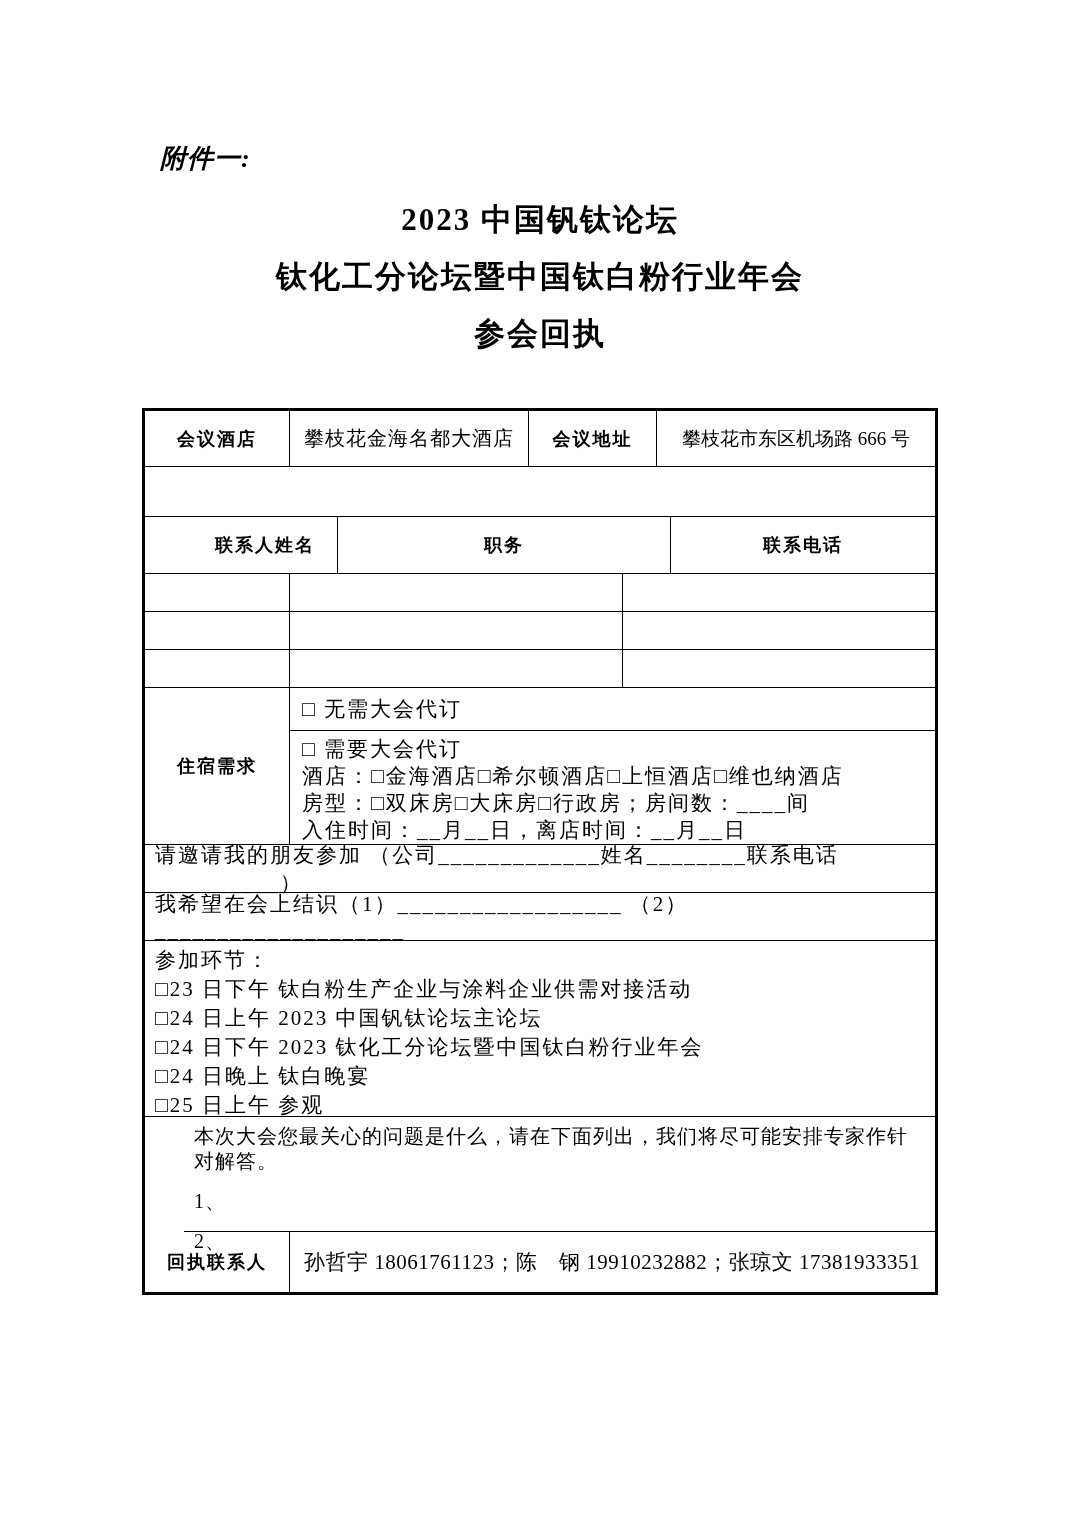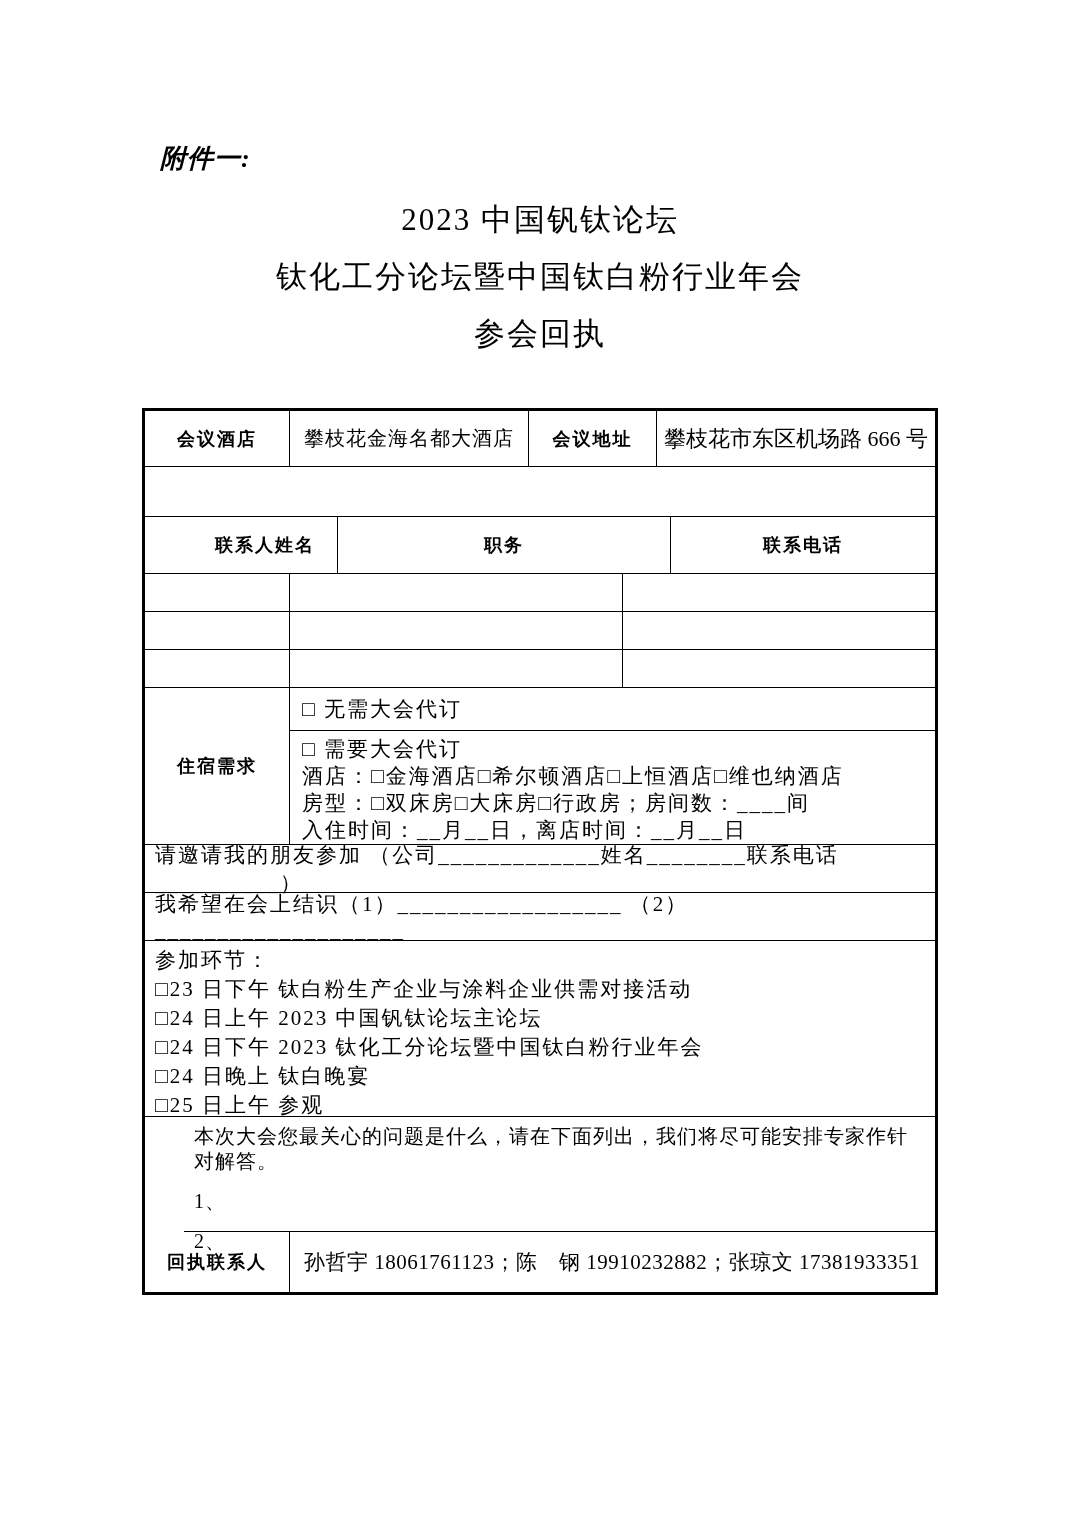"2023 中国钒钛论坛" .title-line { font-weight: normal -> bold }
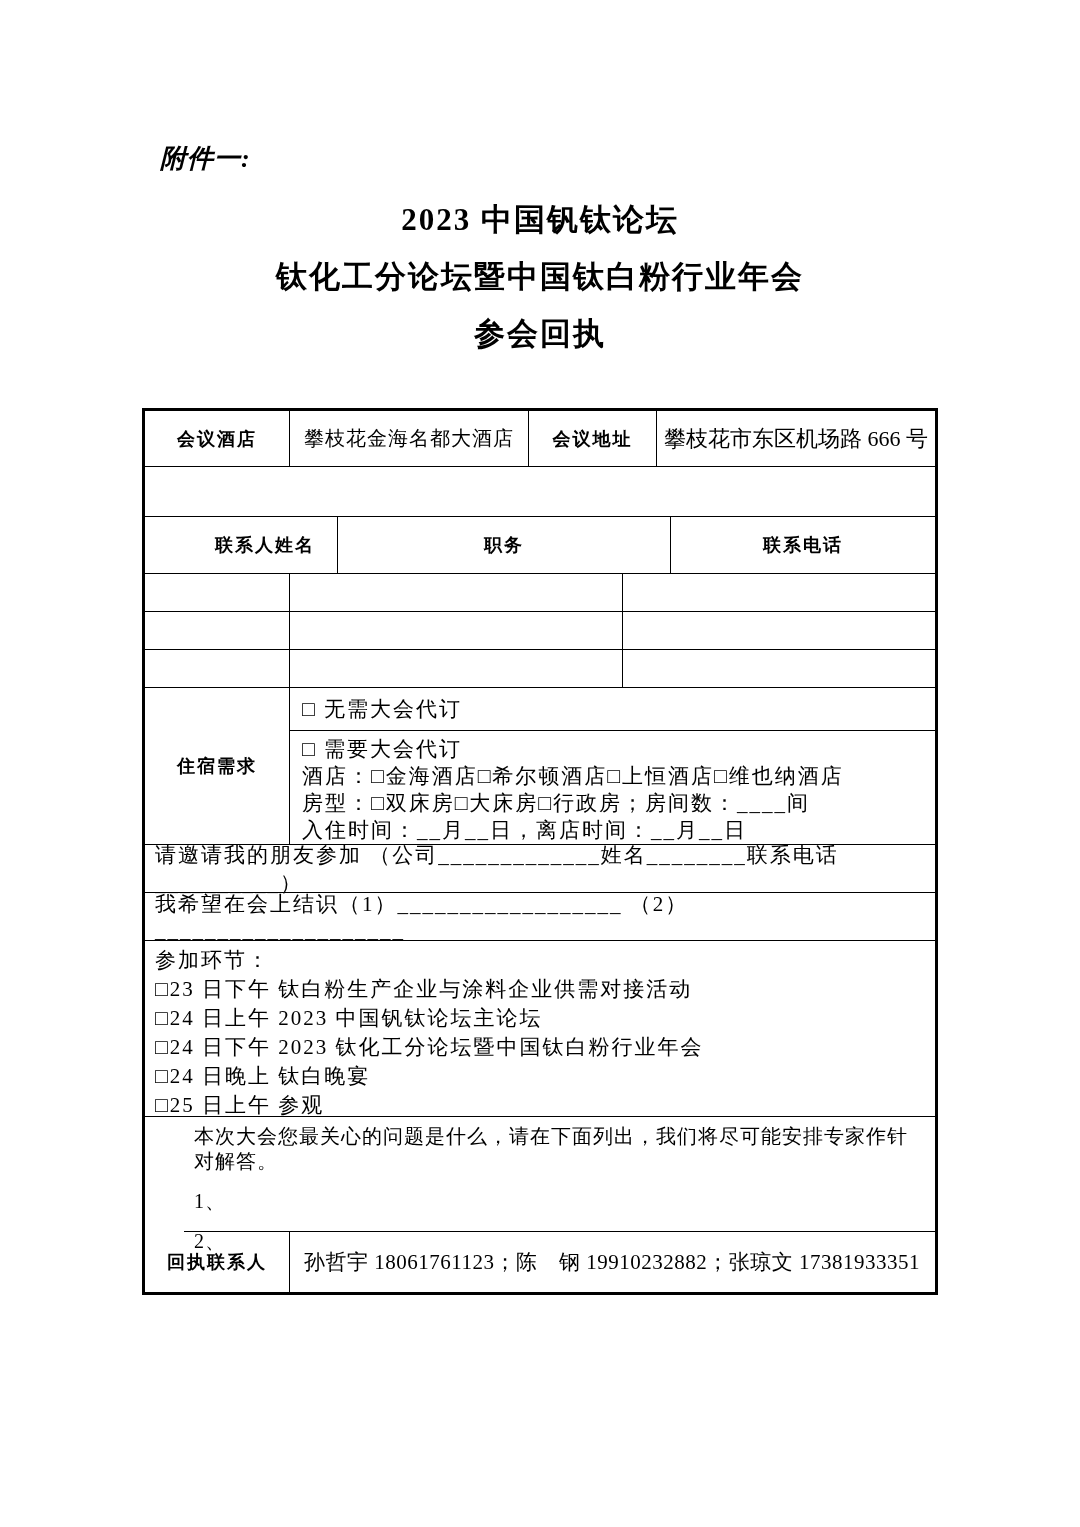"攀枝花市东区机场路 666 号" .addr { font-size: 22px -> 19px }
